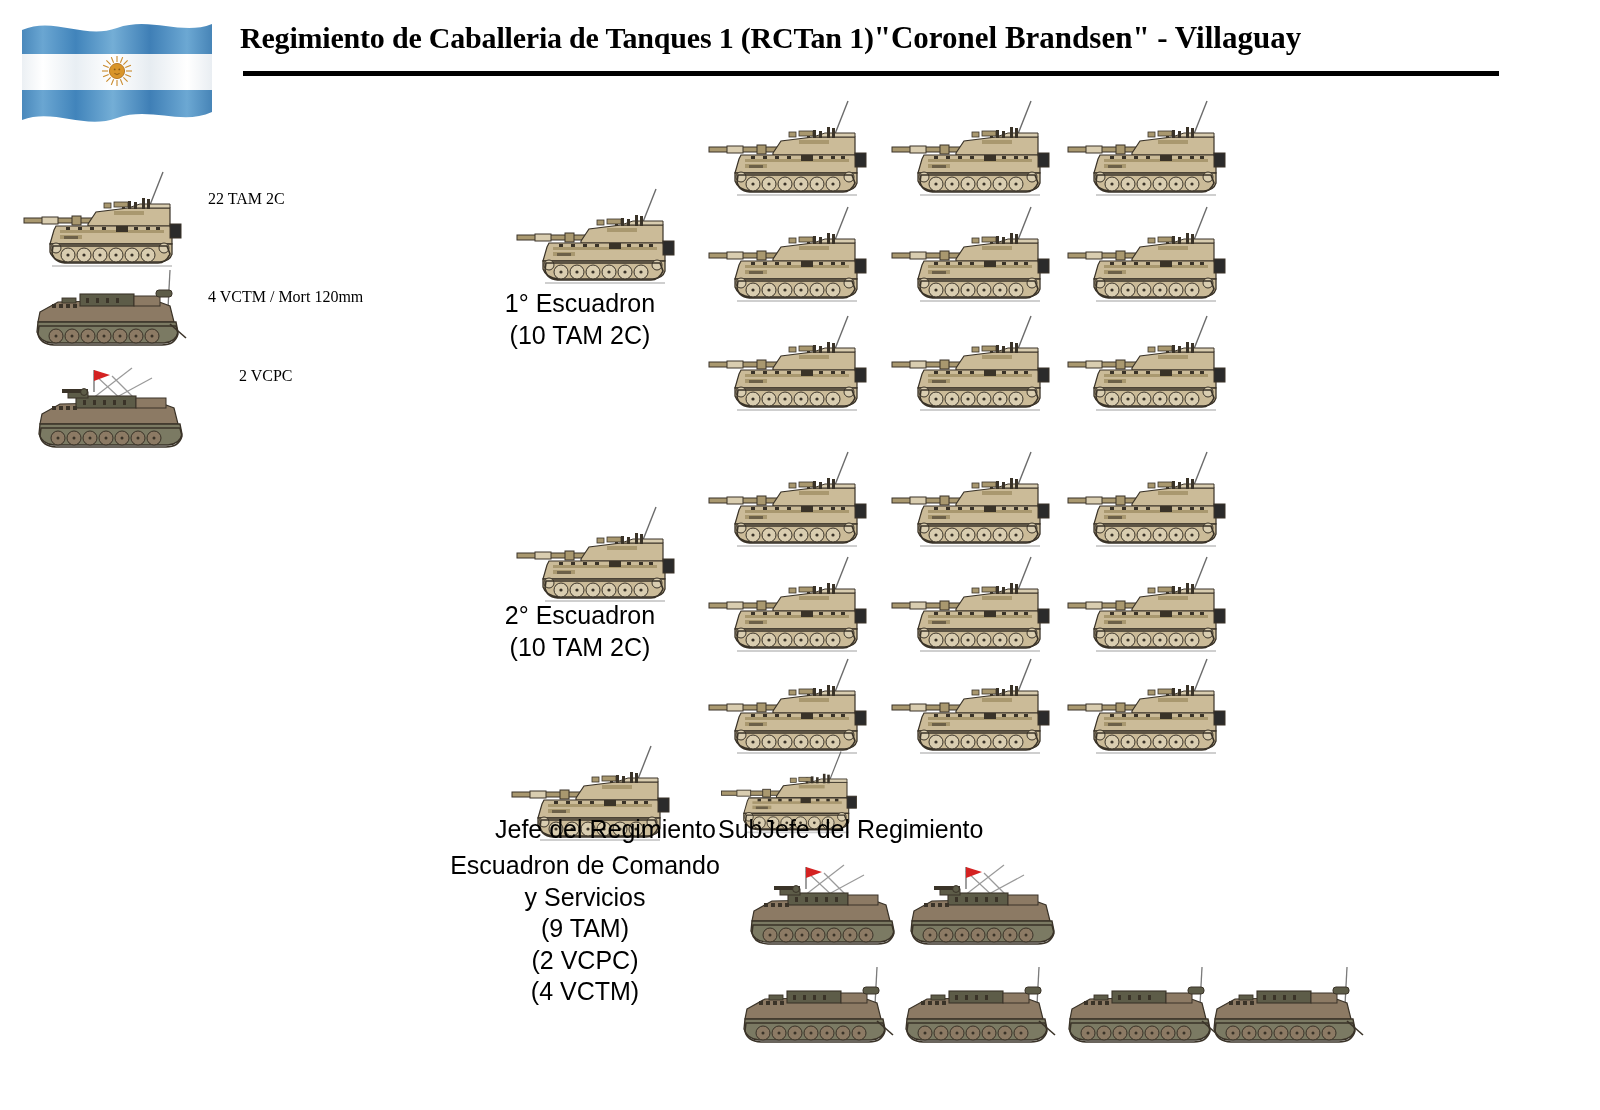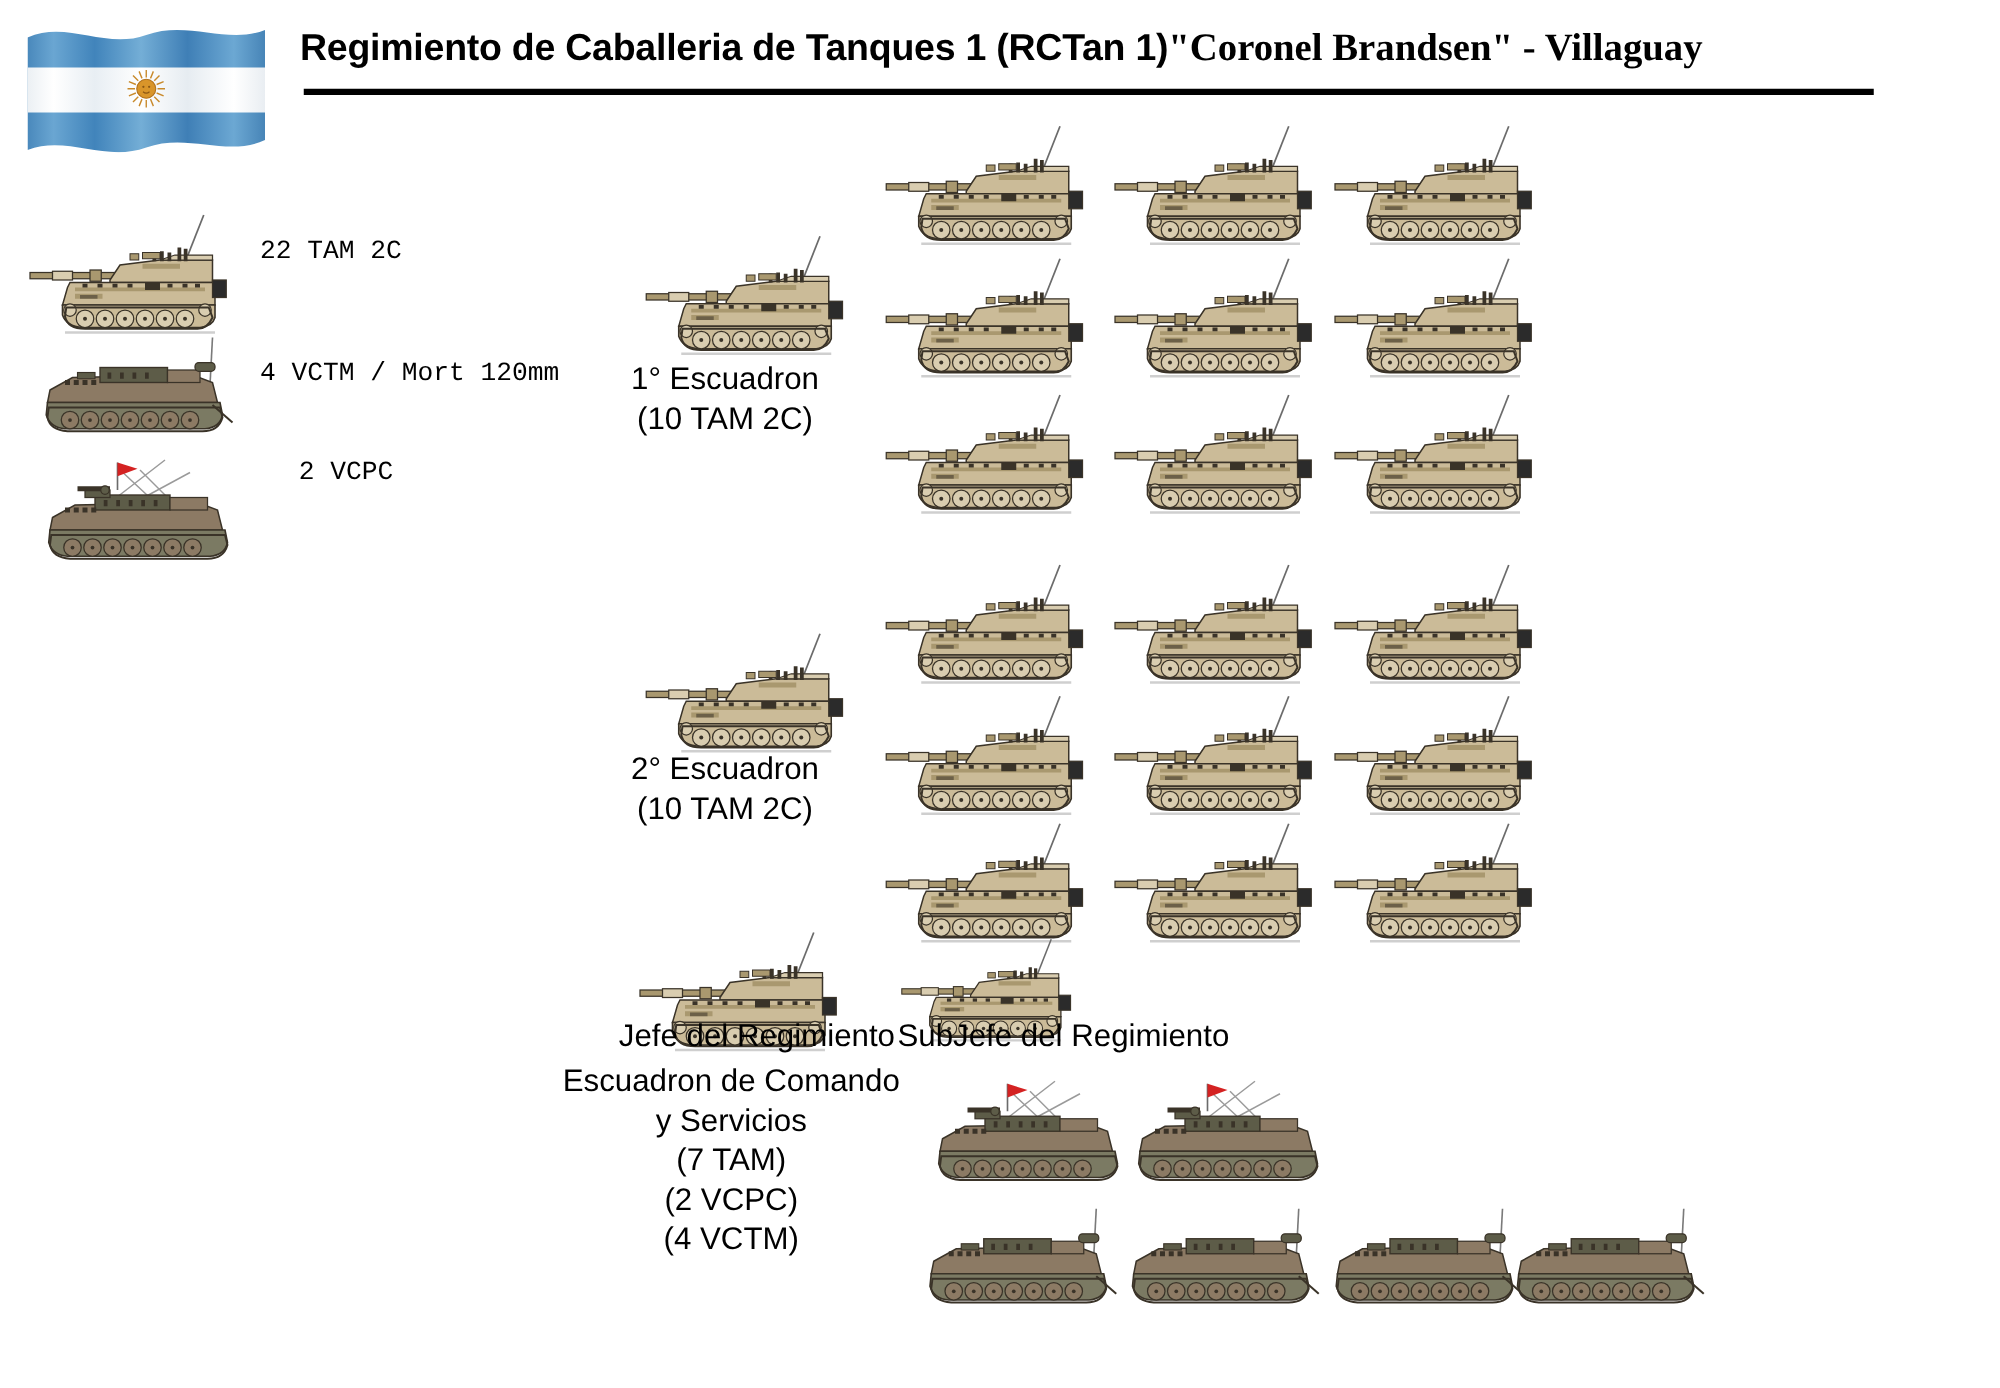"Regimiento de Caballeria de Tanques" .title-sans { font-family: Liberation Sans, sans-serif -> Liberation Serif, serif }
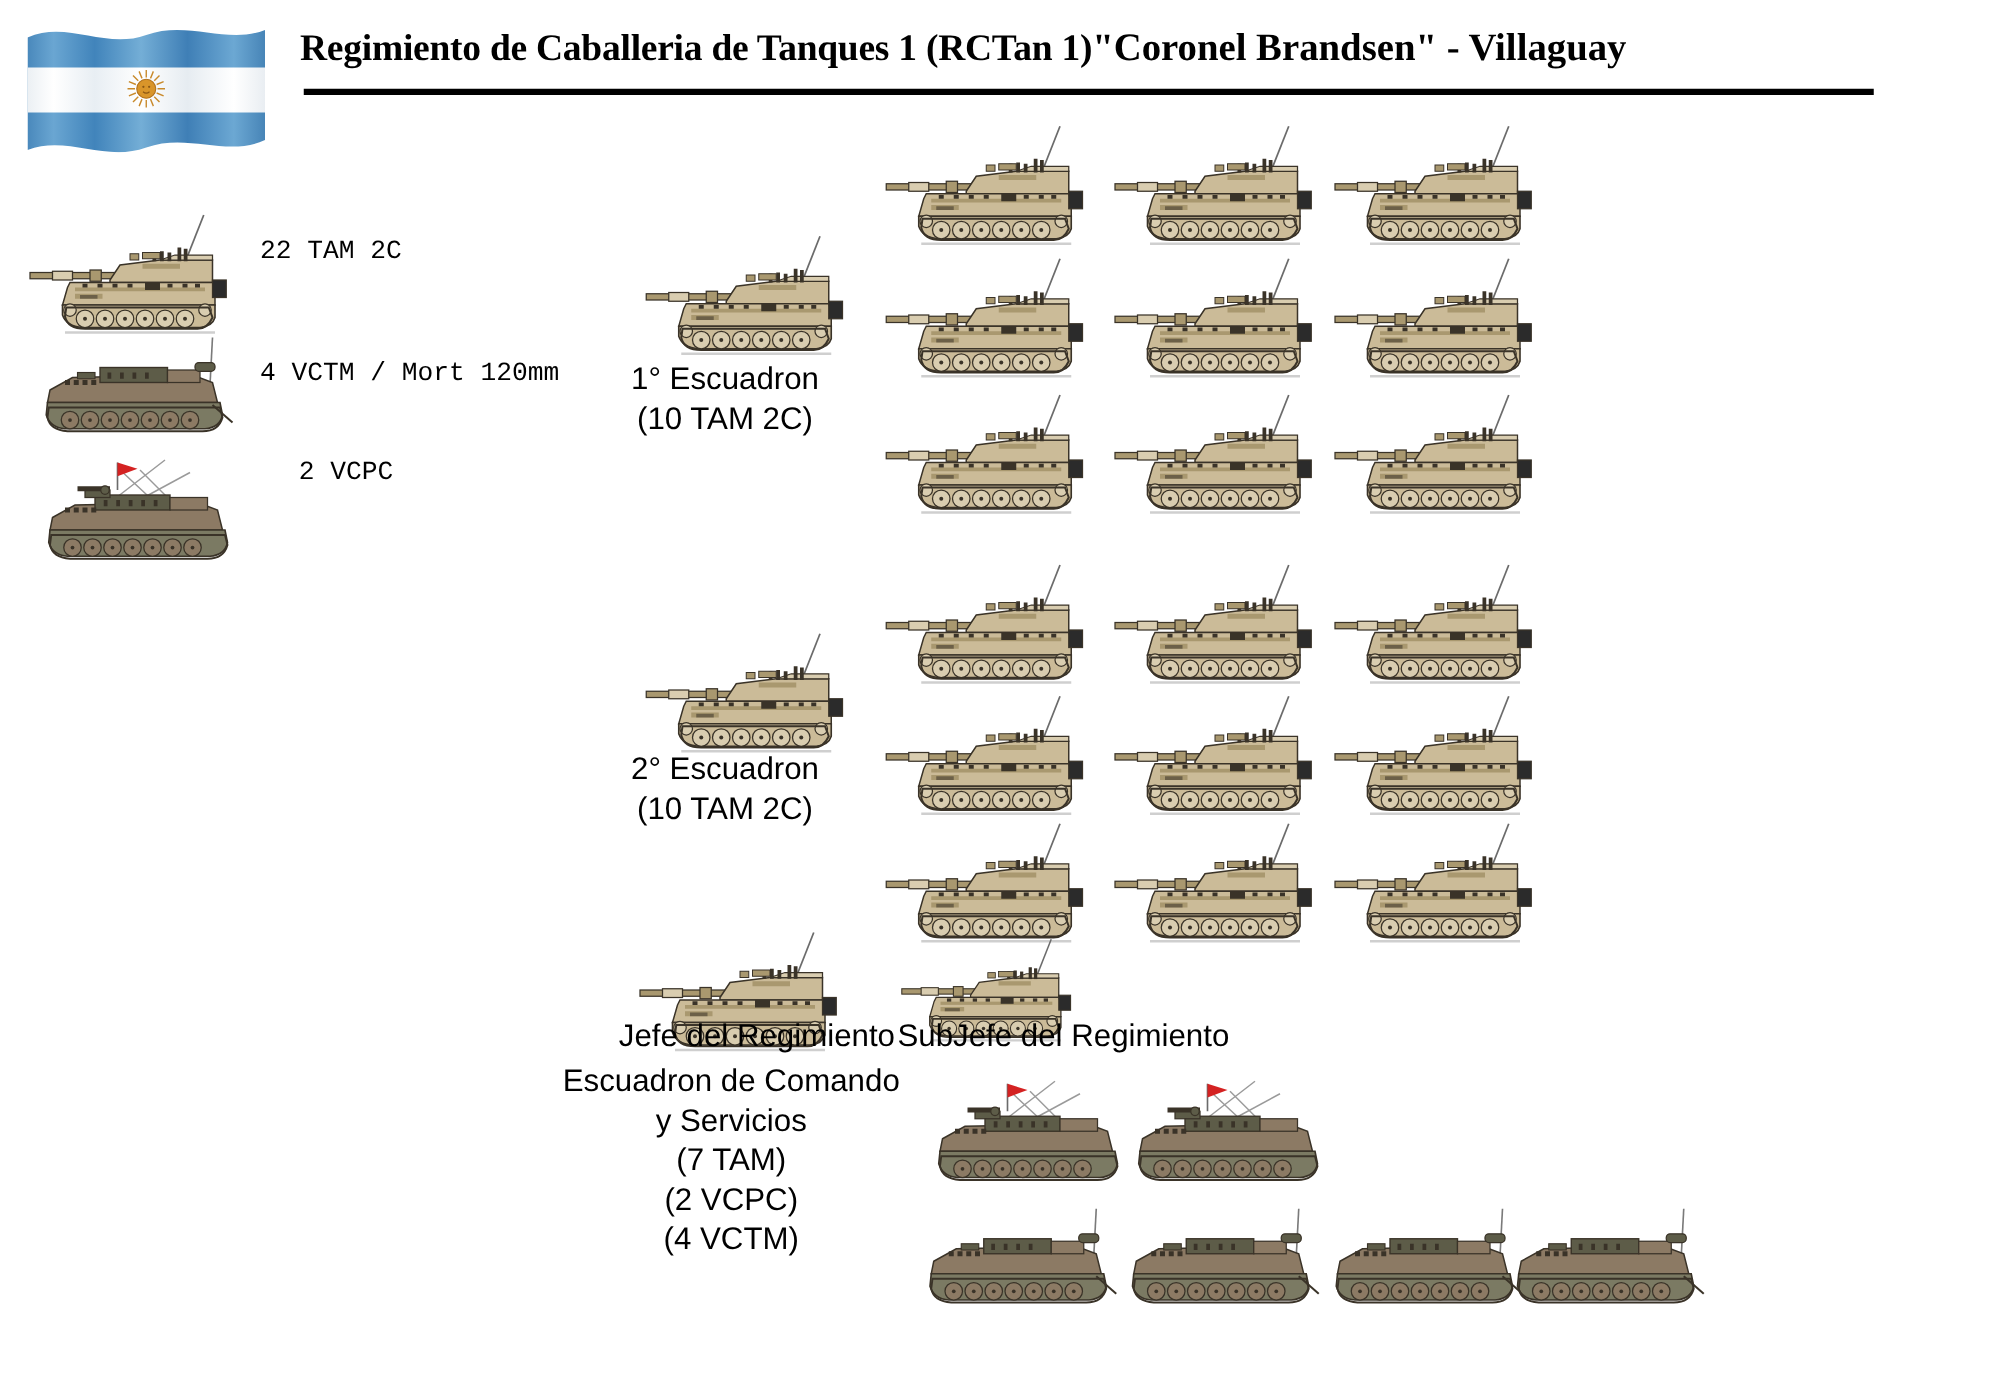"22 TAM 2C" .legend-label { font-family: Liberation Mono, monospace -> Liberation Serif, serif; font-size: 21px -> 16px }
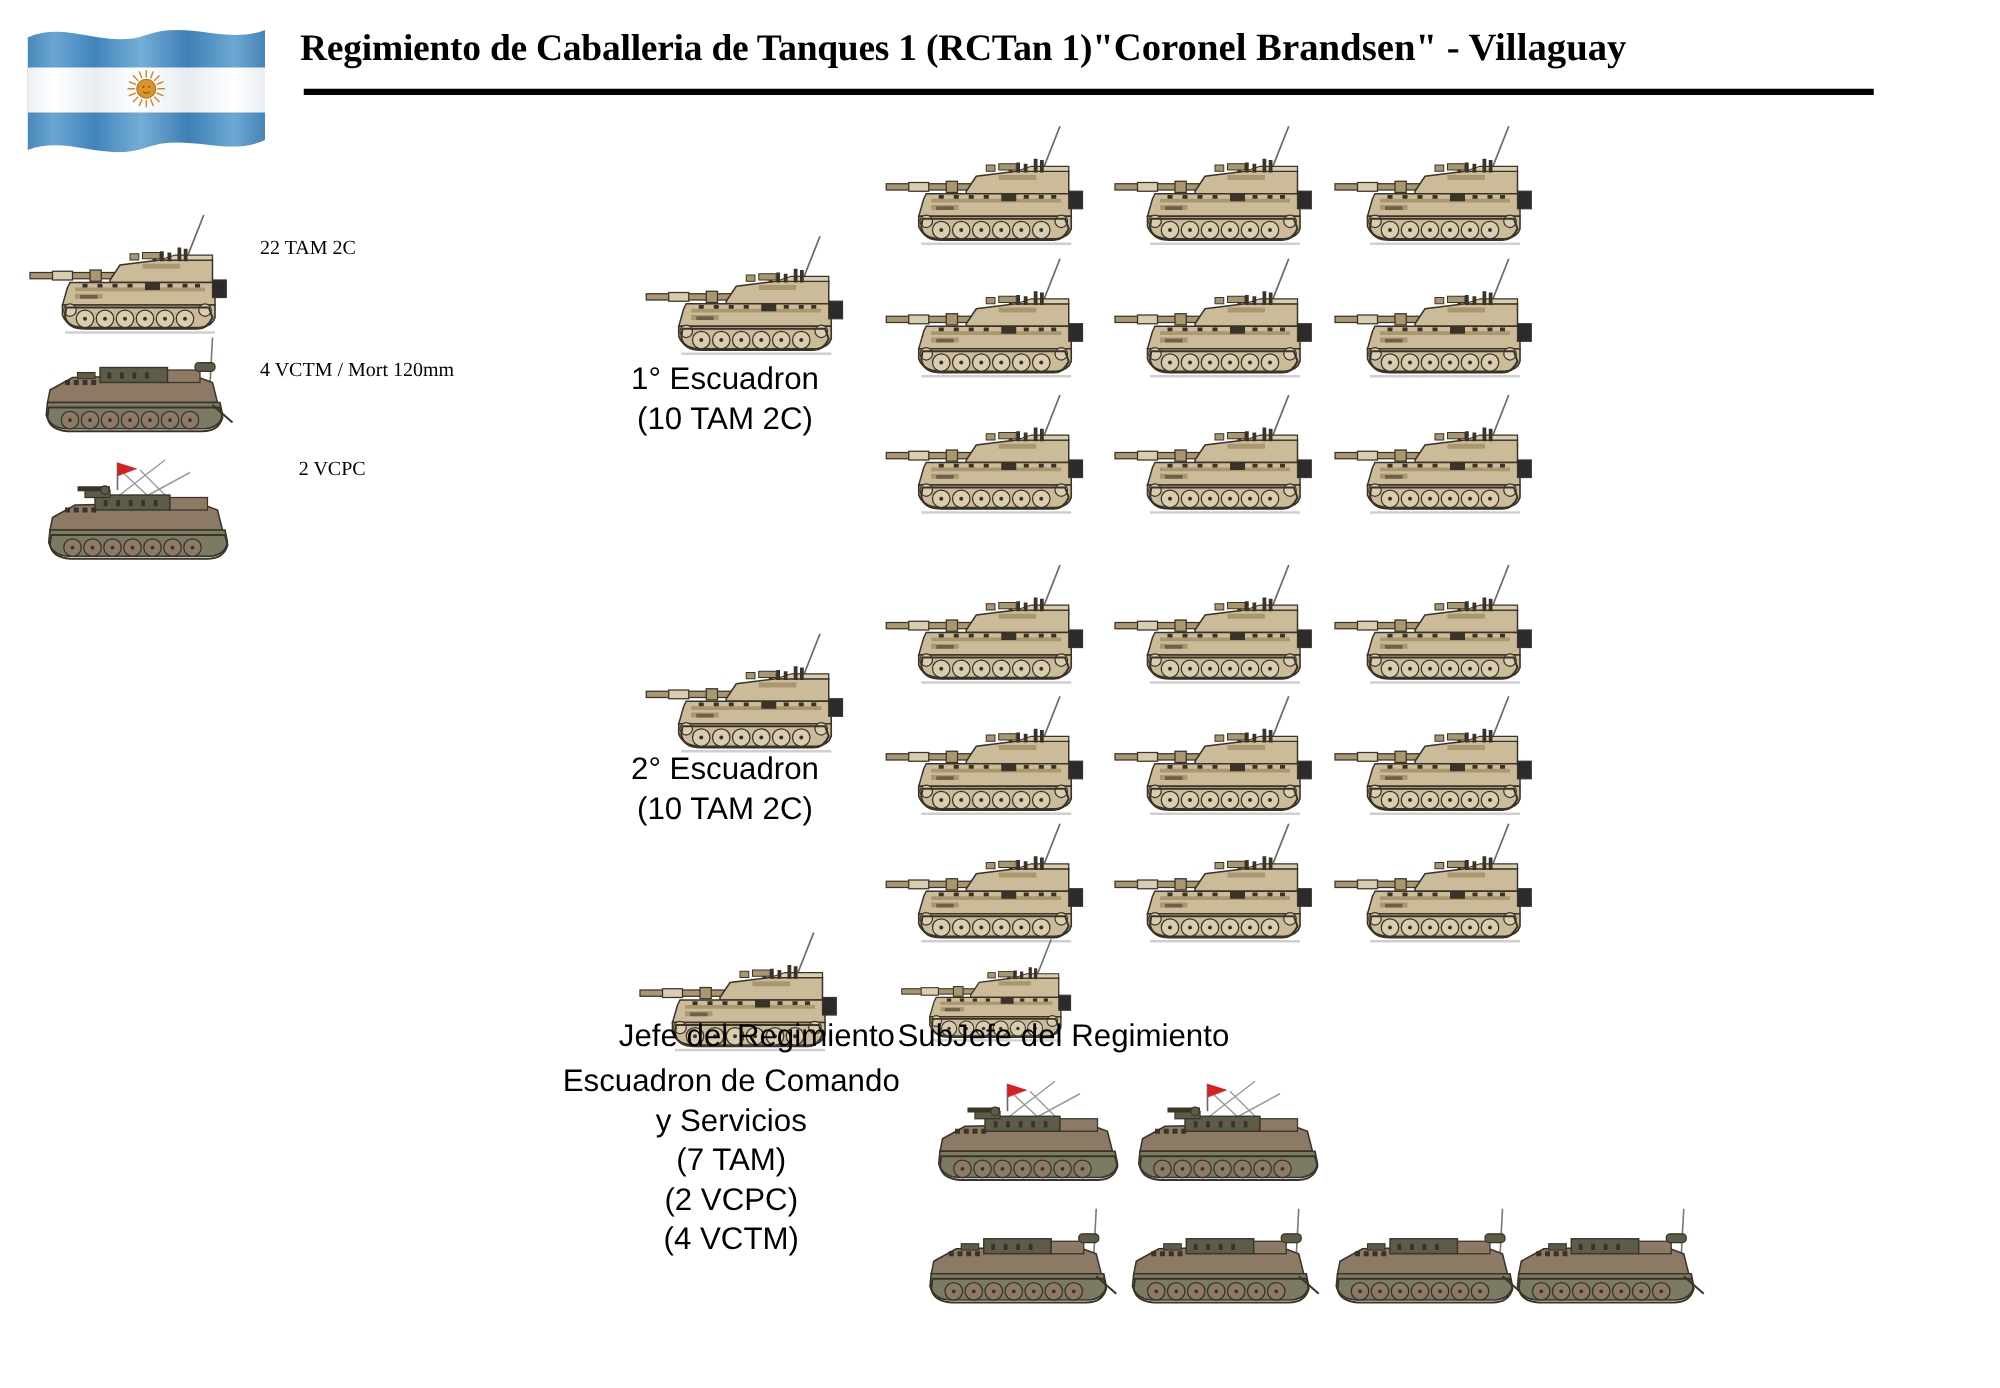"(7 TAM)" span { text: 7 -> 9 }
